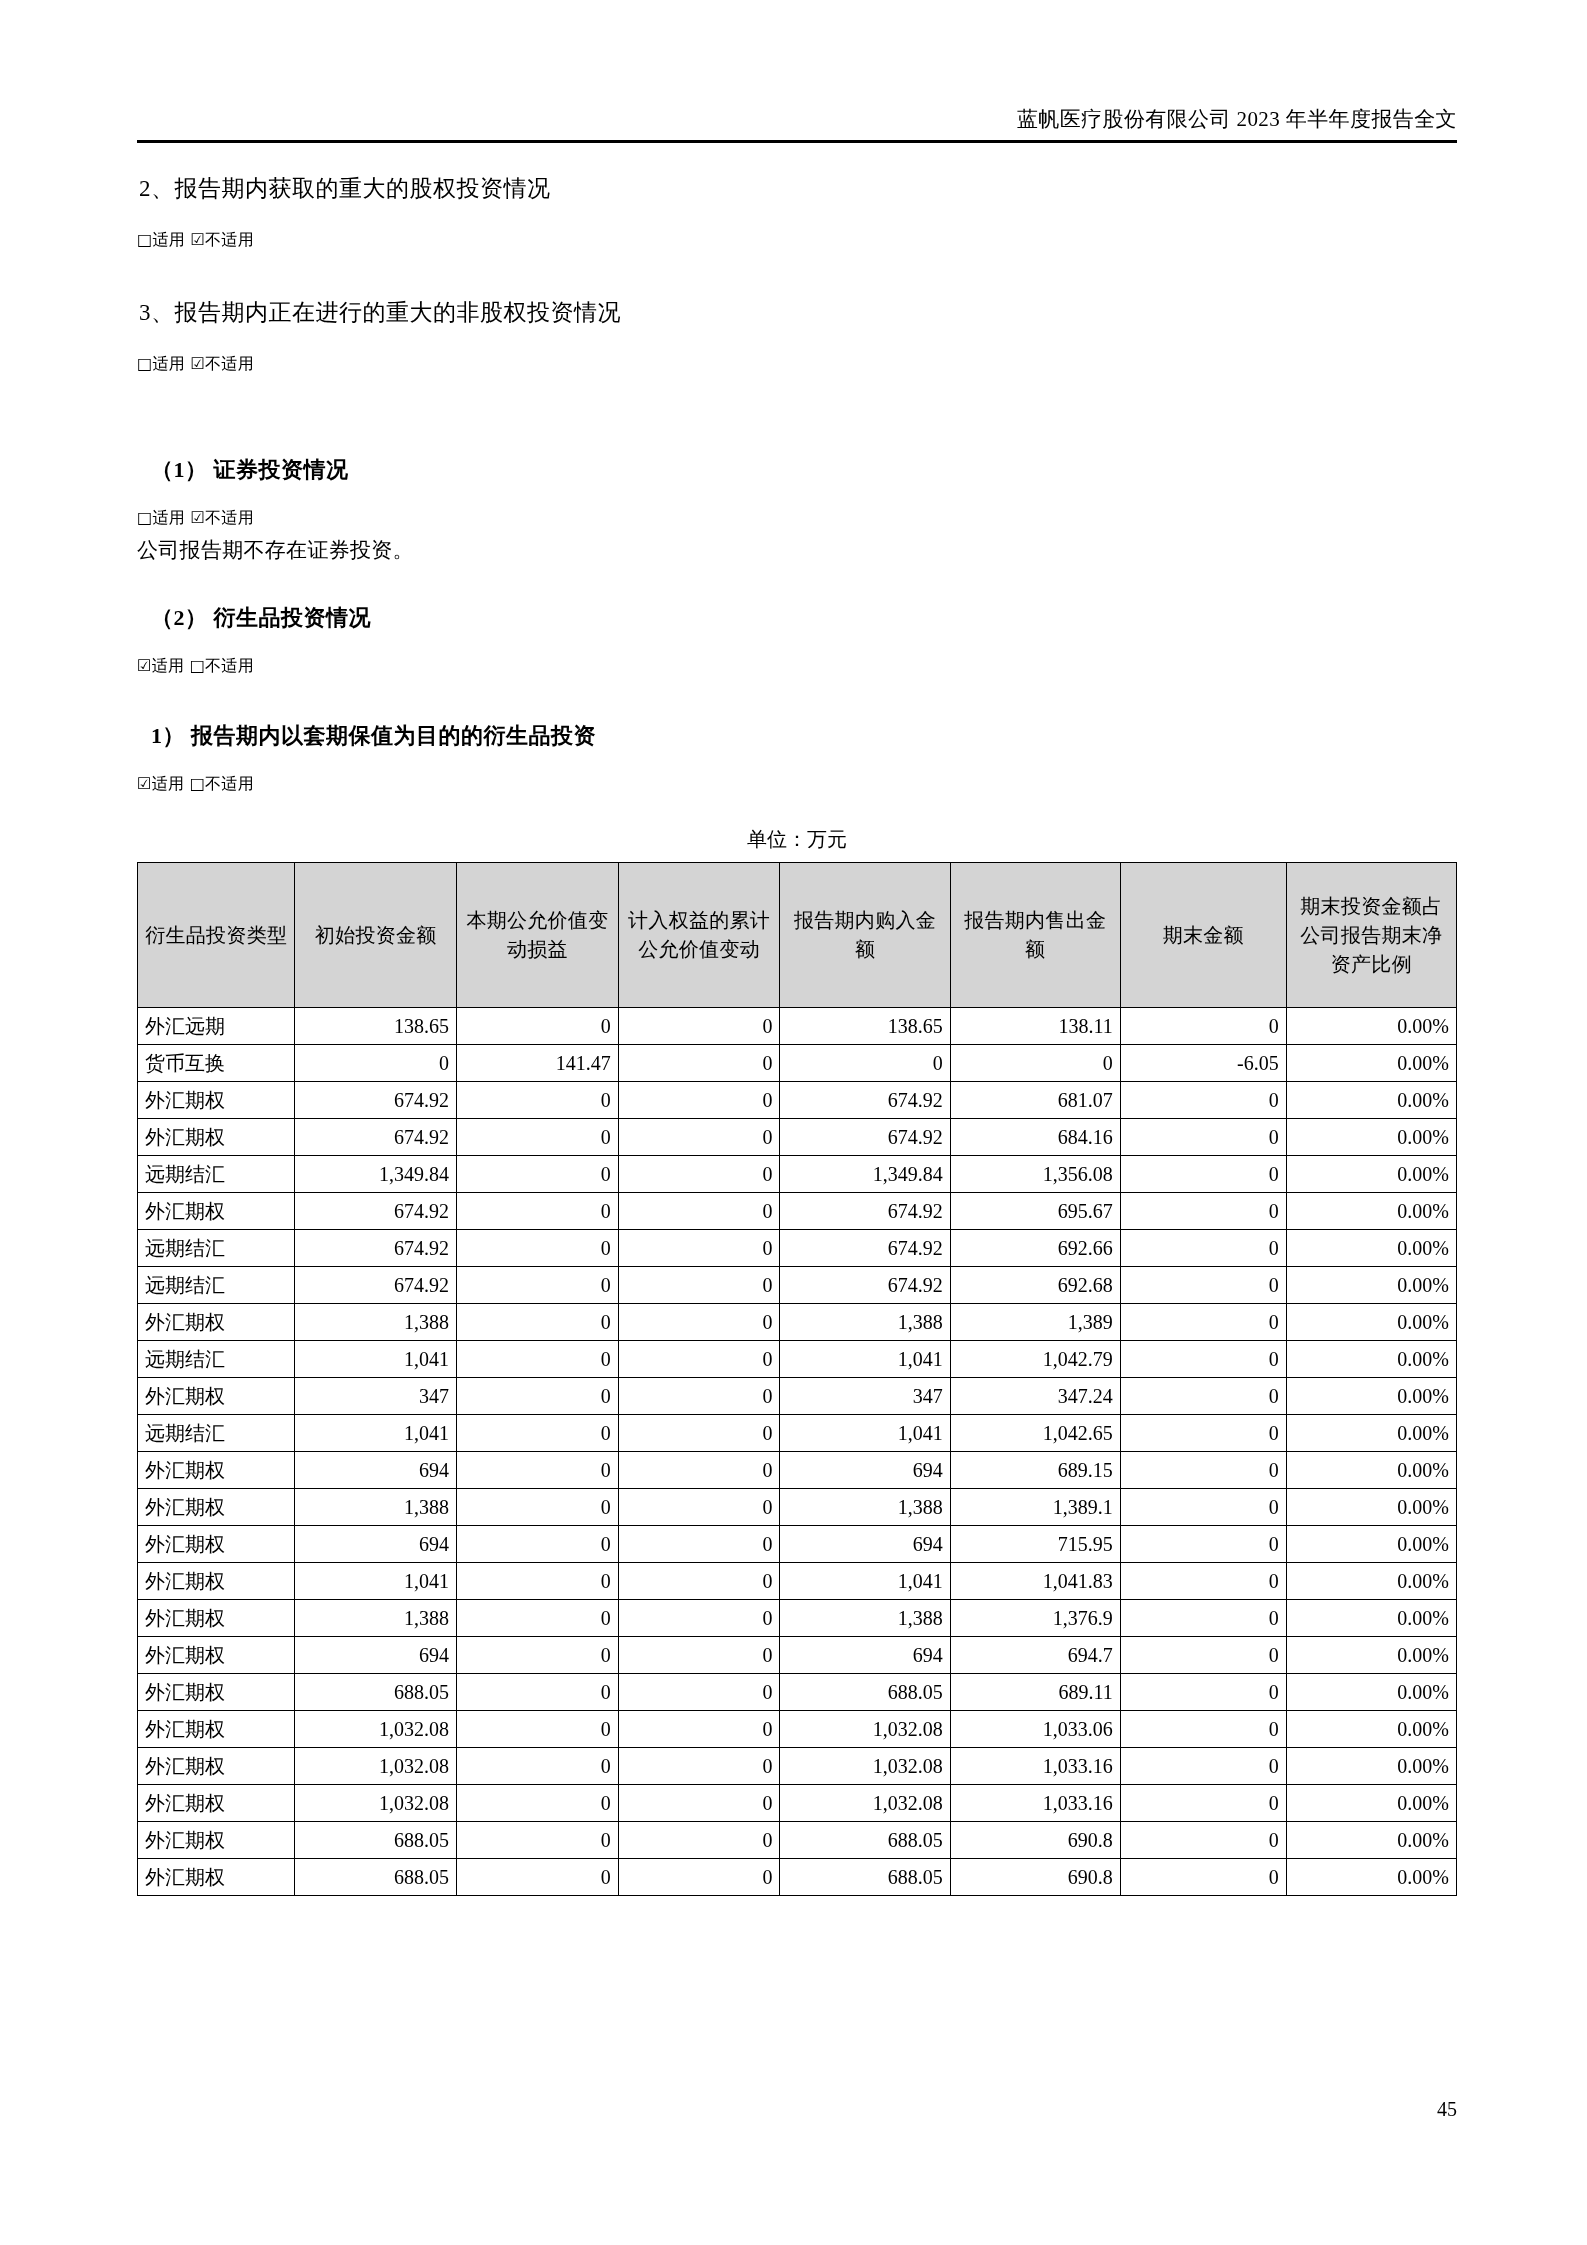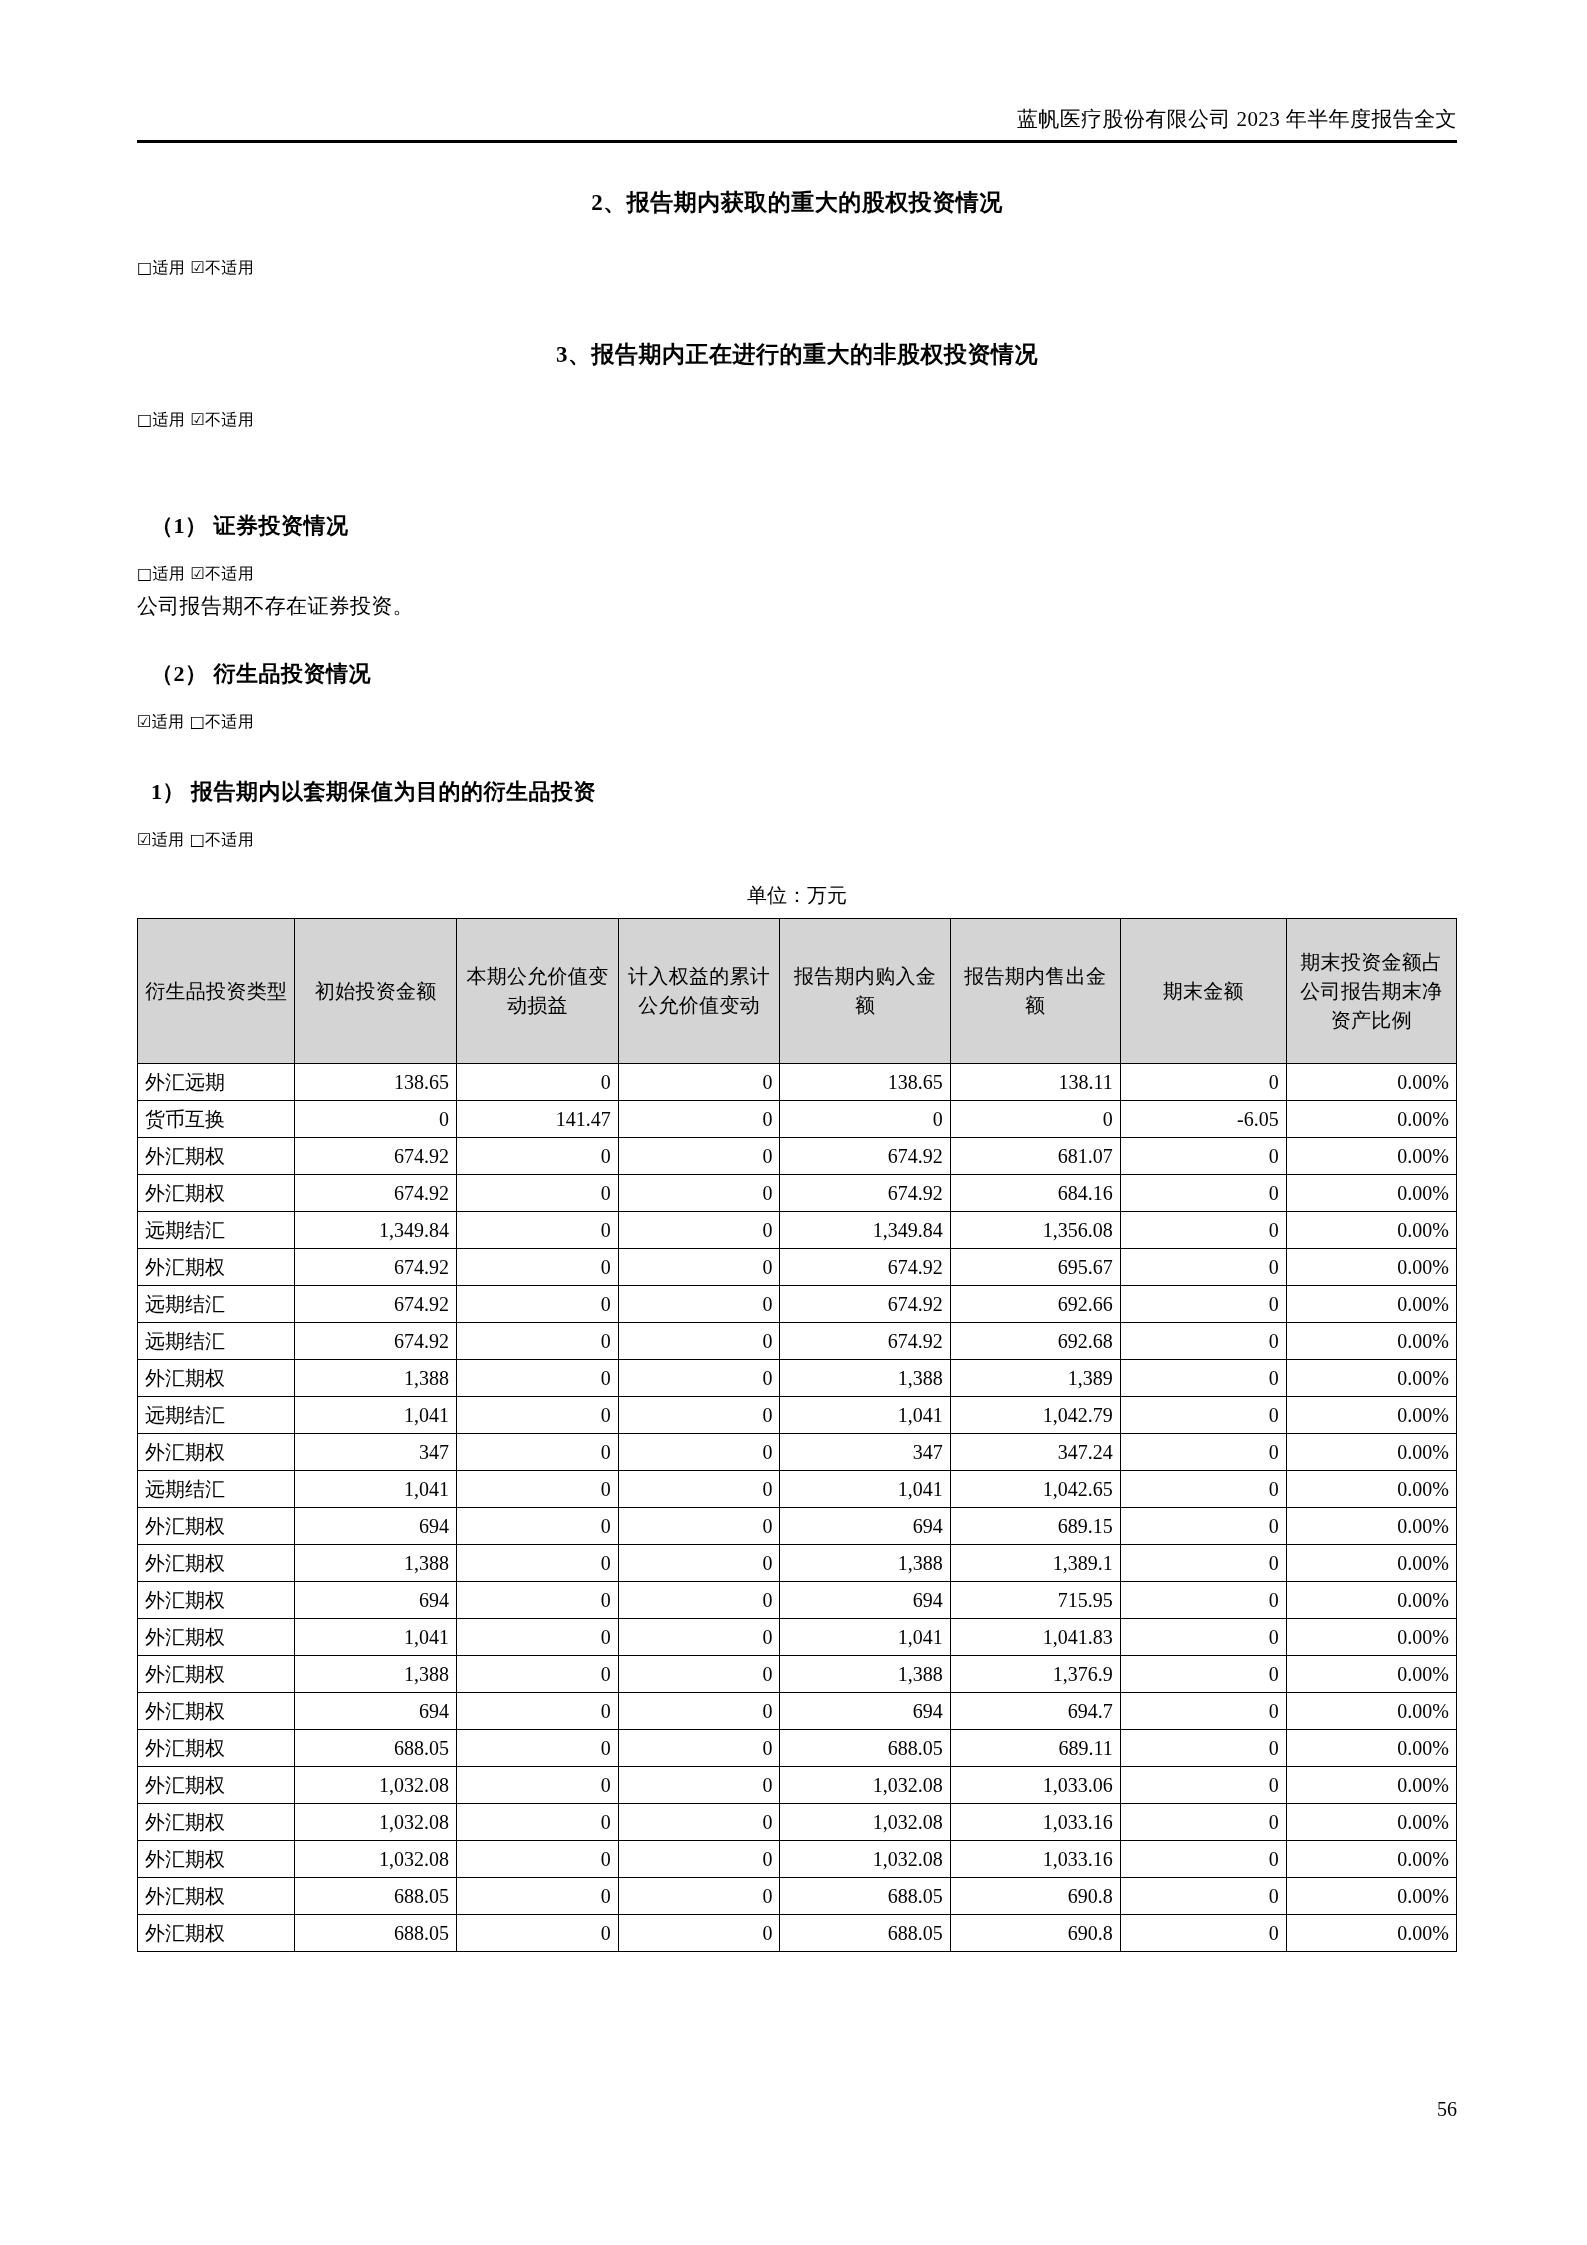"2、报告期内获取的重大的股权投资情况" .h-sec { font-weight: bold -> normal; margin: 16px -> 2px; text-align: center -> none }
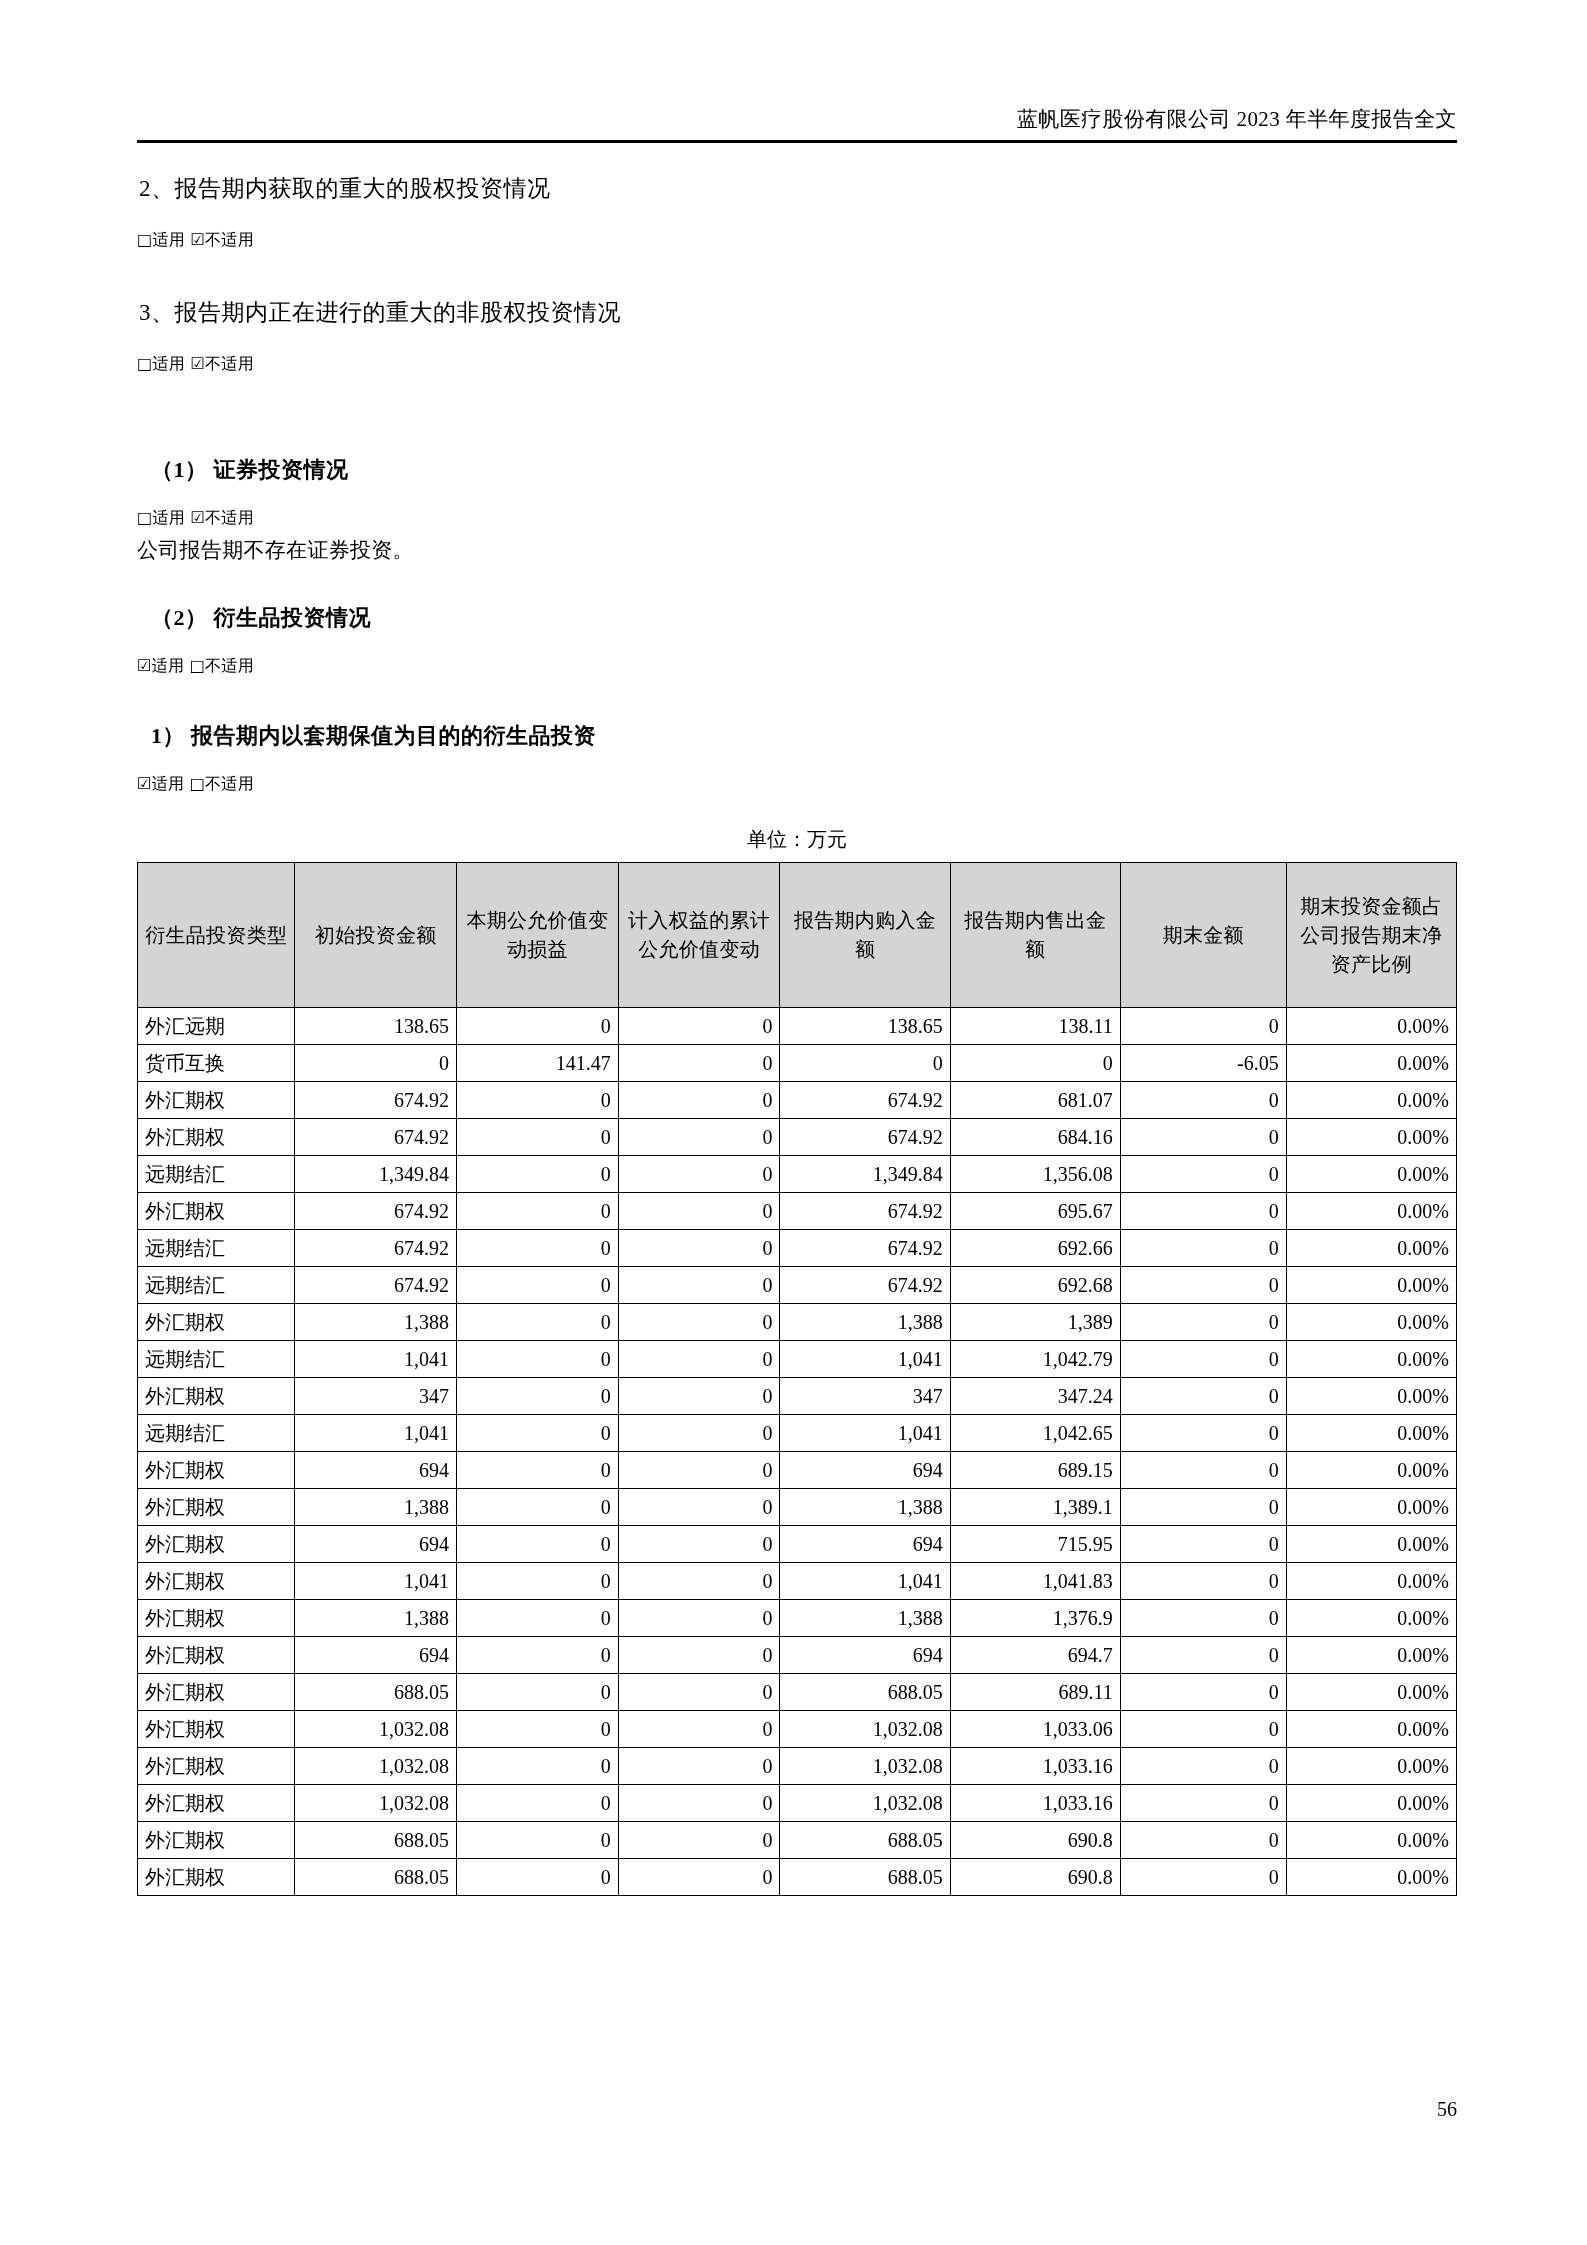"56" div.page-number { text: 56 -> 45 }
